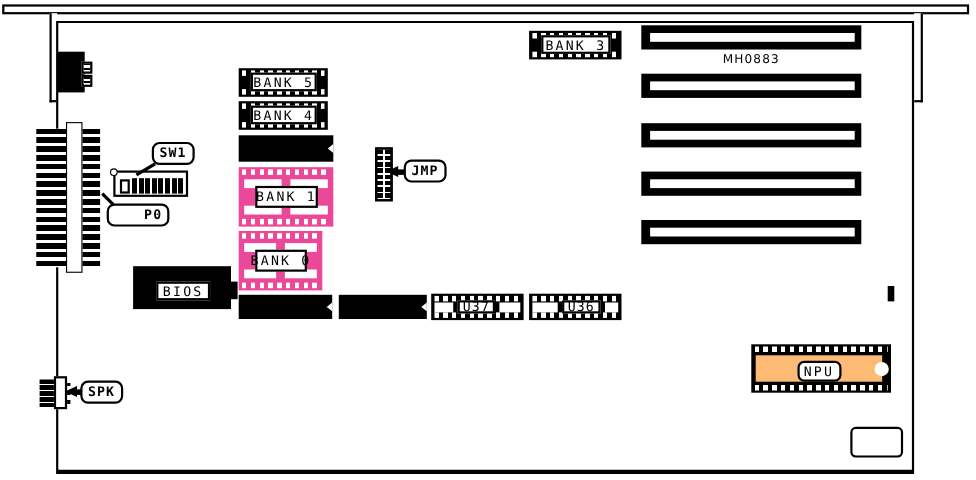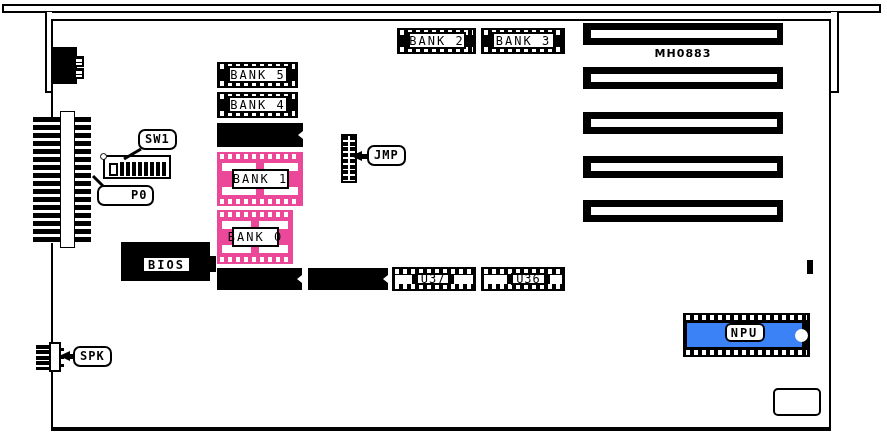"BANK 2" div.sock-sm { html: <div> <div></div> <div></div> <div>BANK 2</div> </div> -> none }
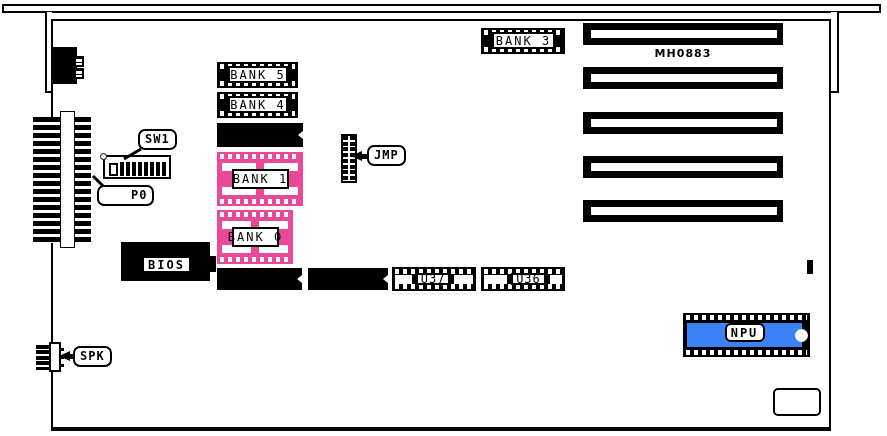"MH0883" .abs { font-weight: bold -> none }
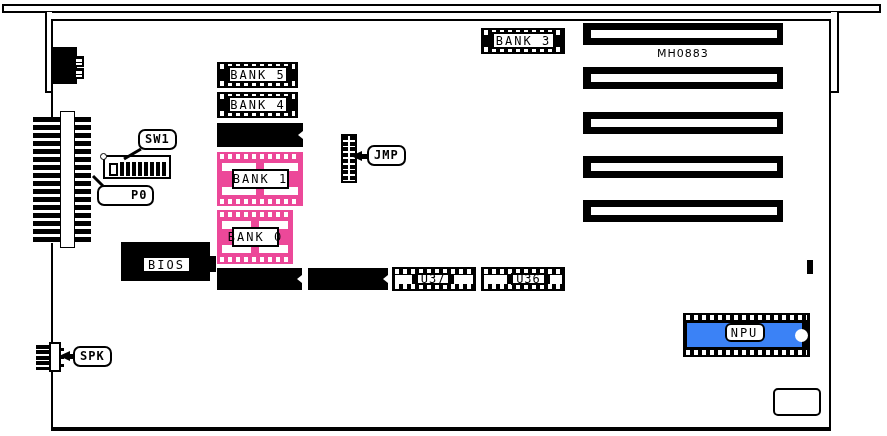"NPU" .npu-mid { align-items: flex-start -> flex-end; background: #3b82f6 -> #fdba74 }
